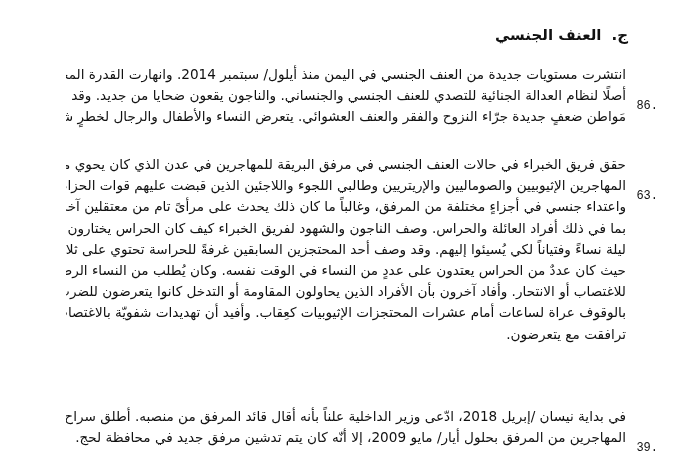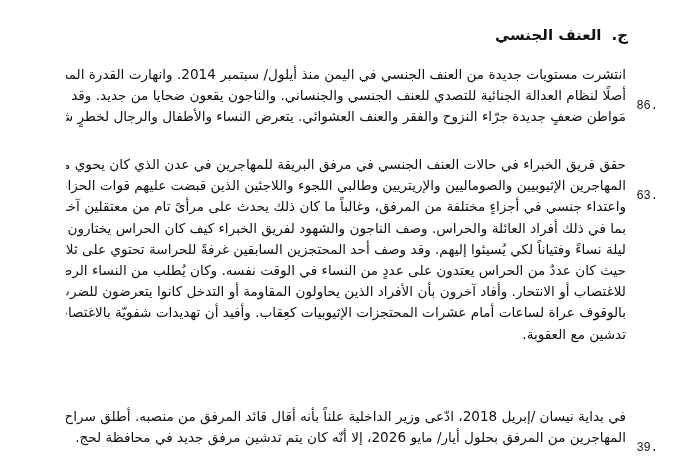"تدشين مع العقوبة." span.line { text: تدشين مع العقوبة -> ترافقت مع يتعرضون }
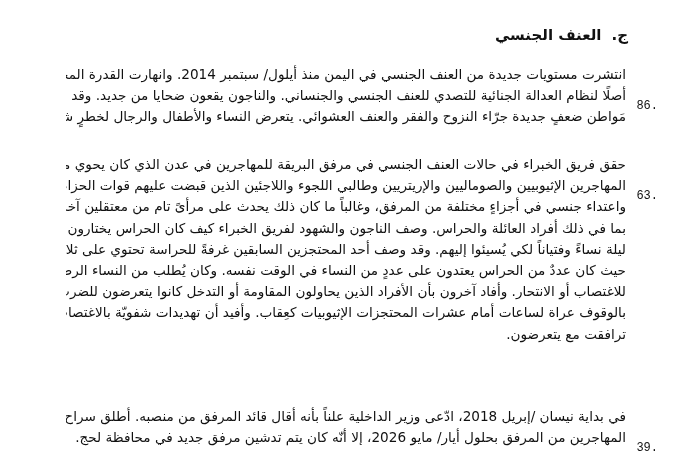"المهاجرين من المرفق بحلول أيار/" span.line { text: 2026 -> 2009 }
